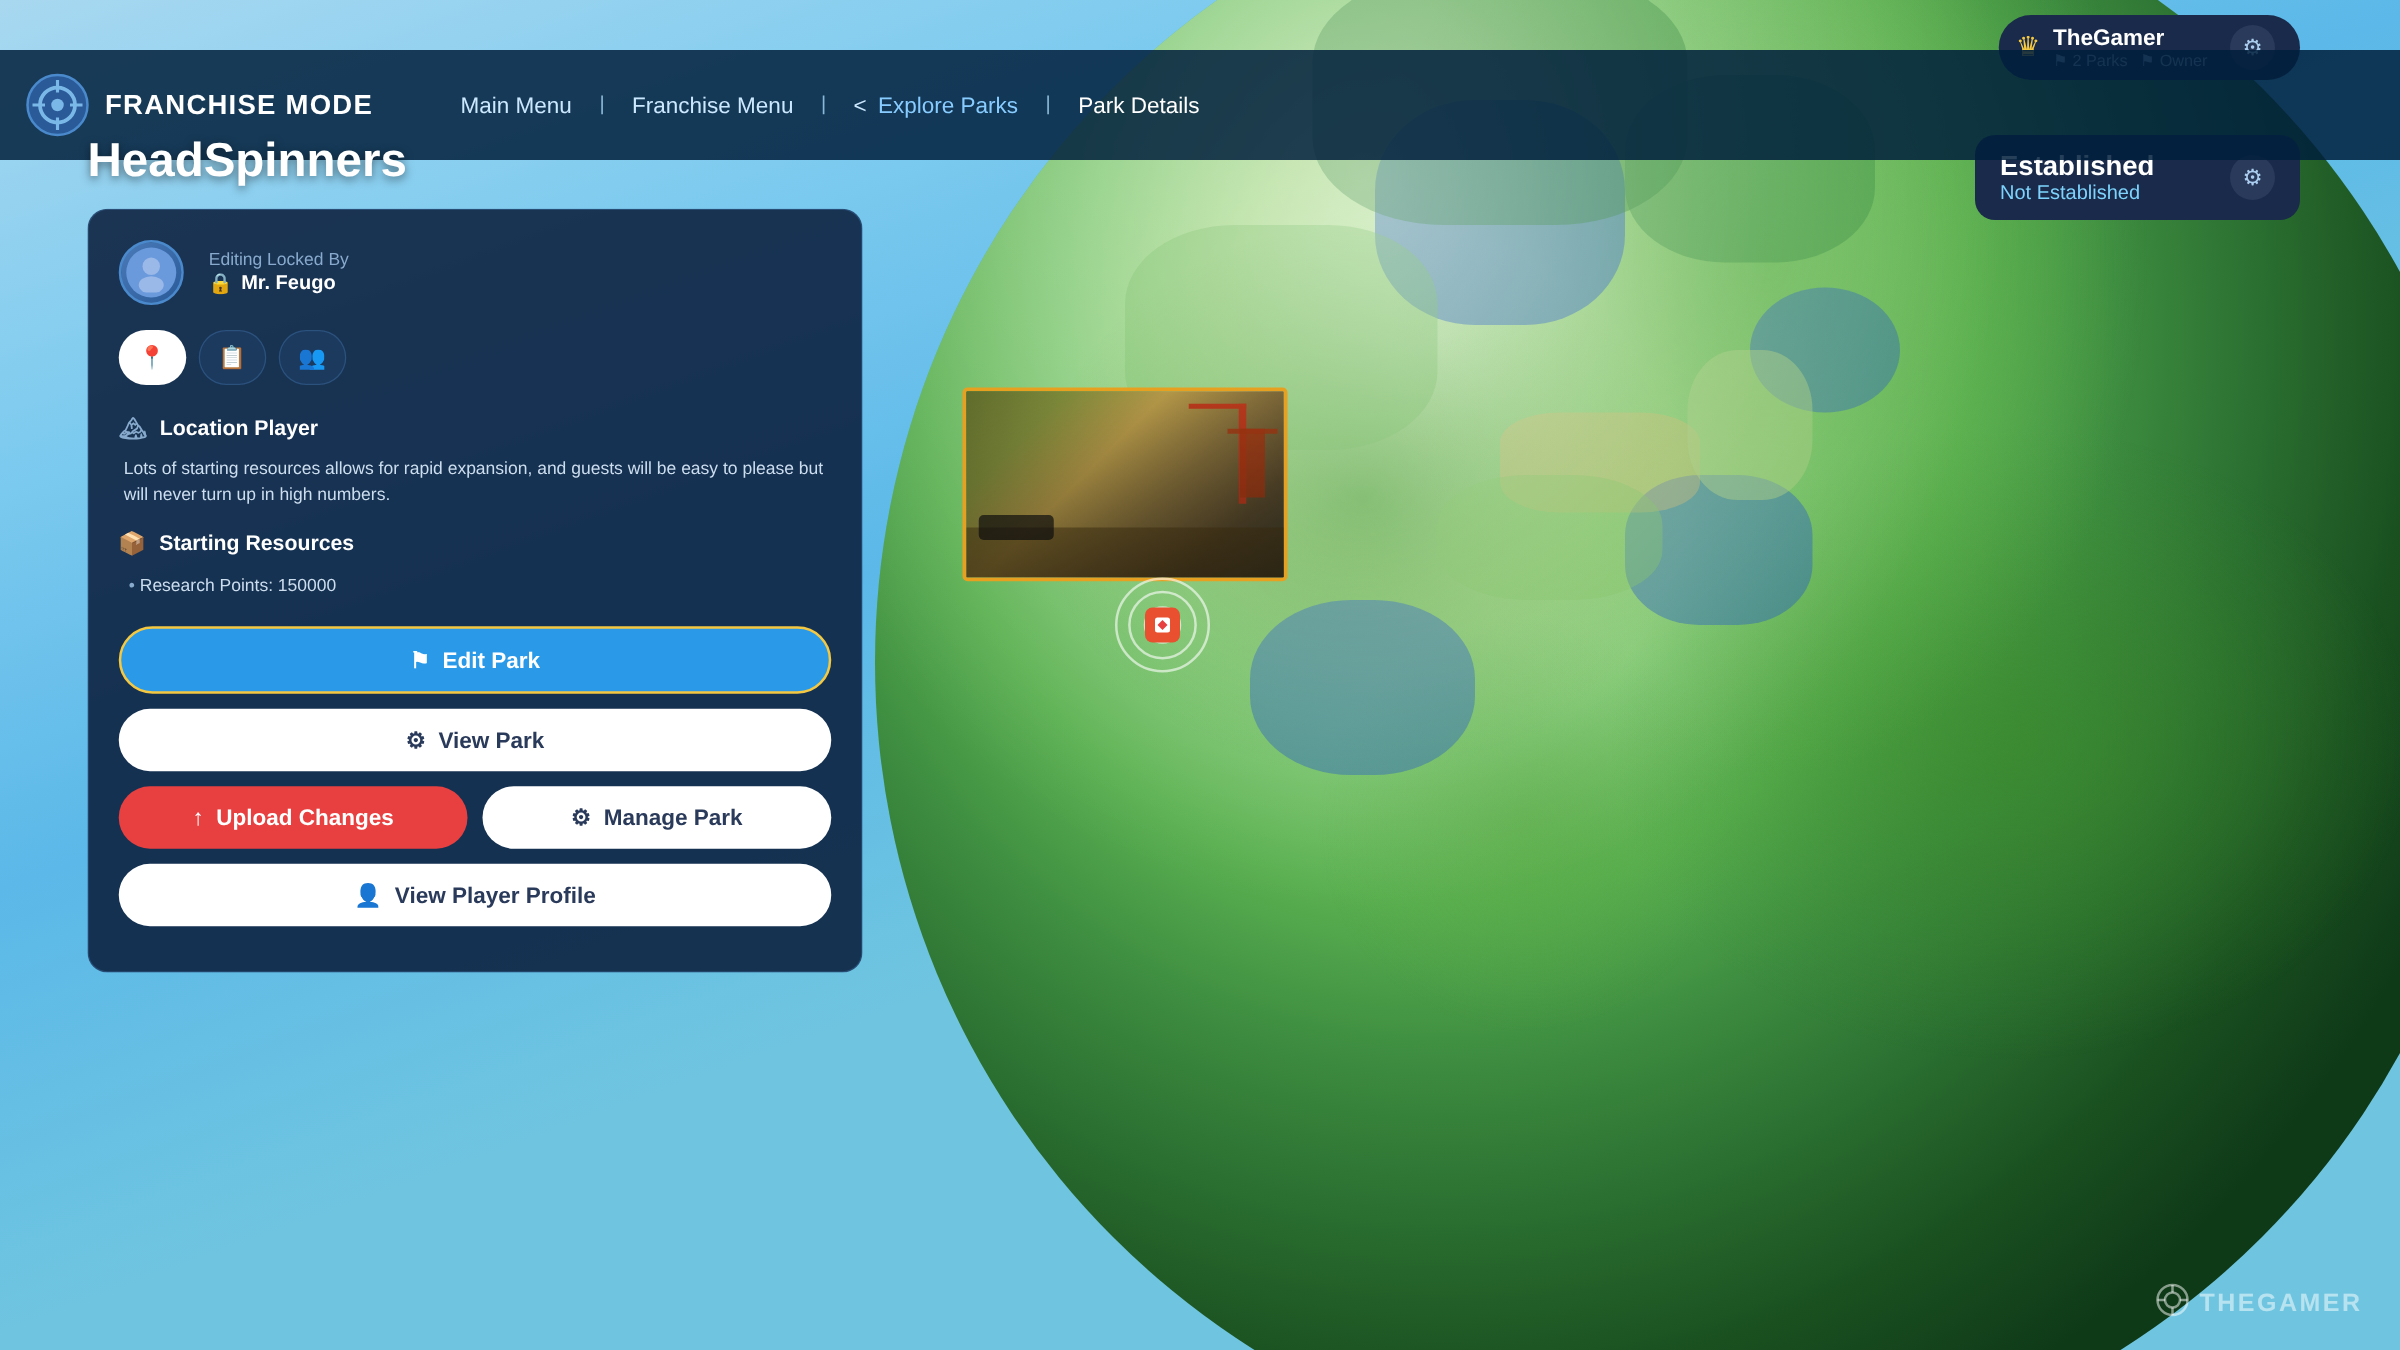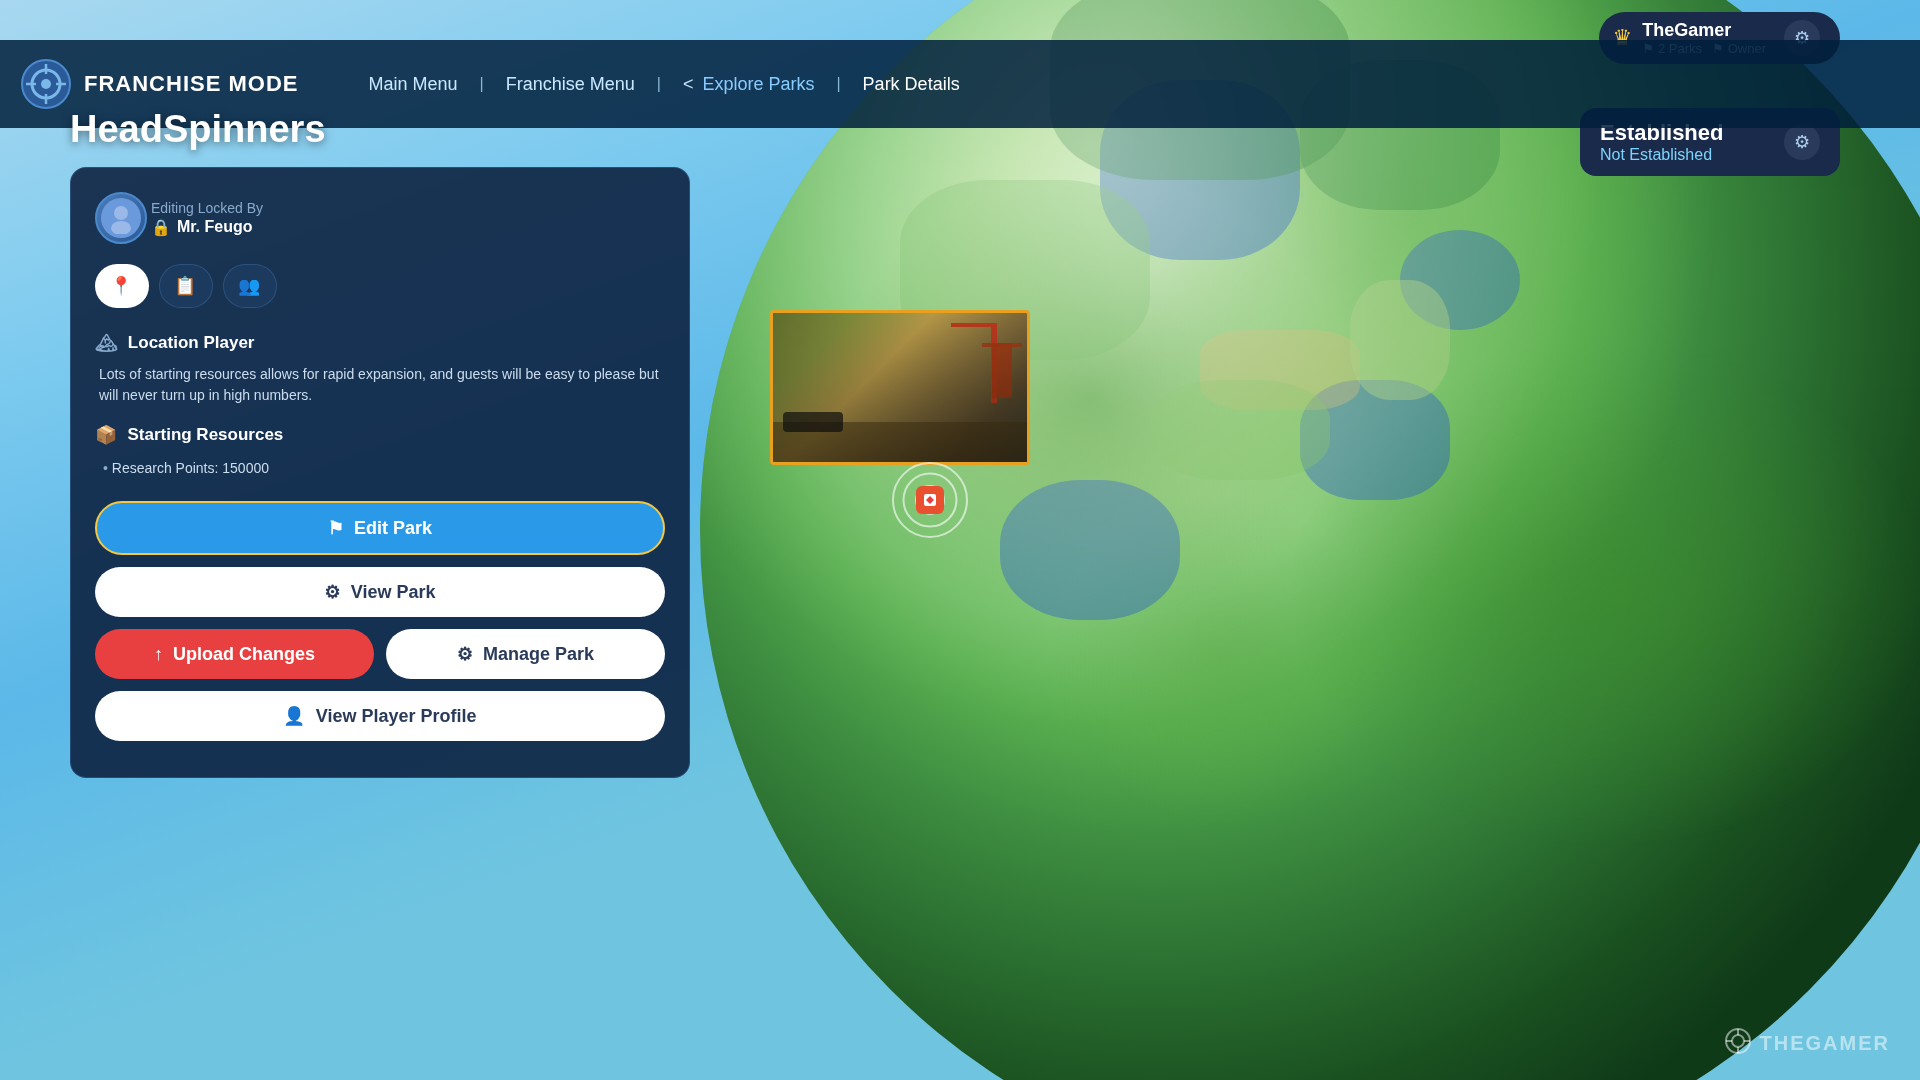"Editing Locked By" .editing-locked { gap: 4px -> 20px }
